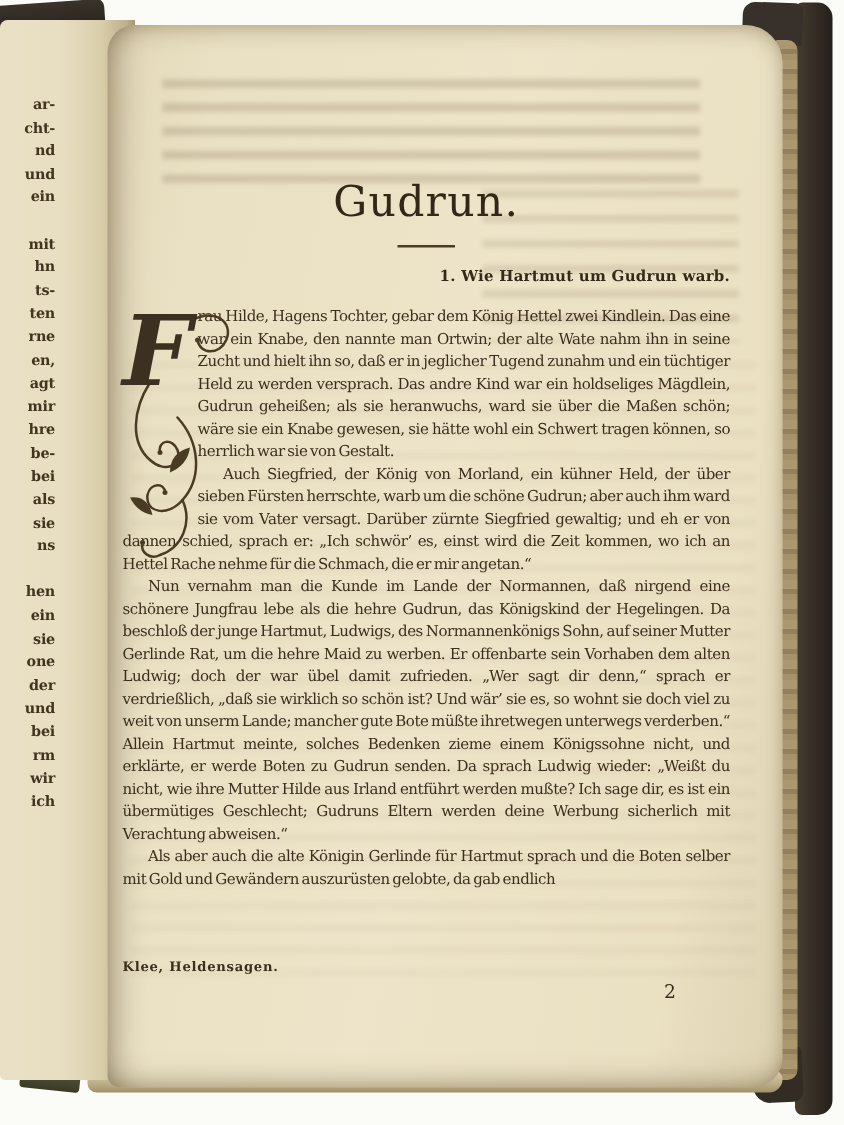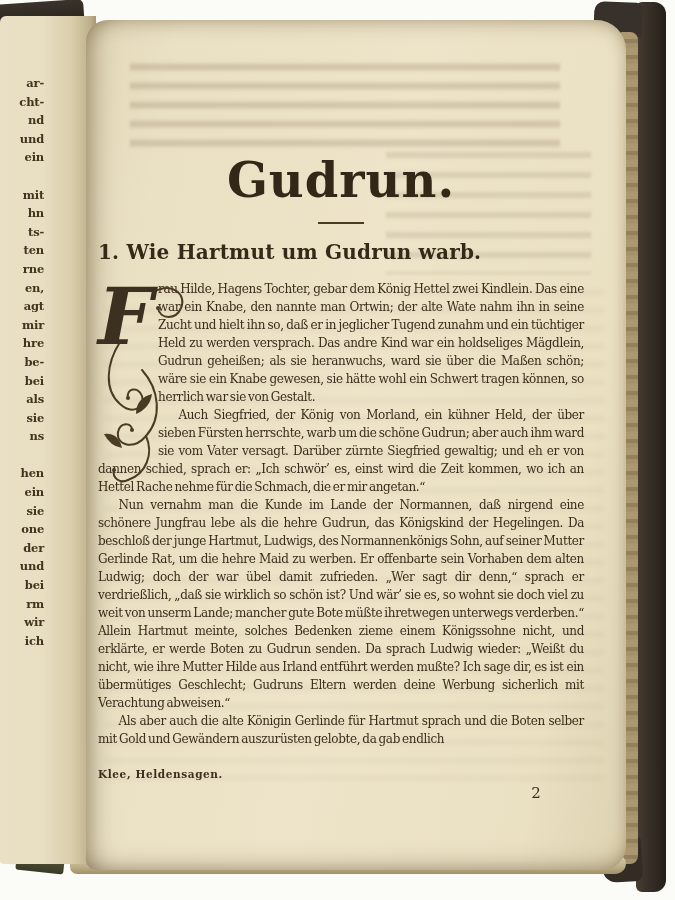"ar-" .left-page { padding-left: none -> 12px }
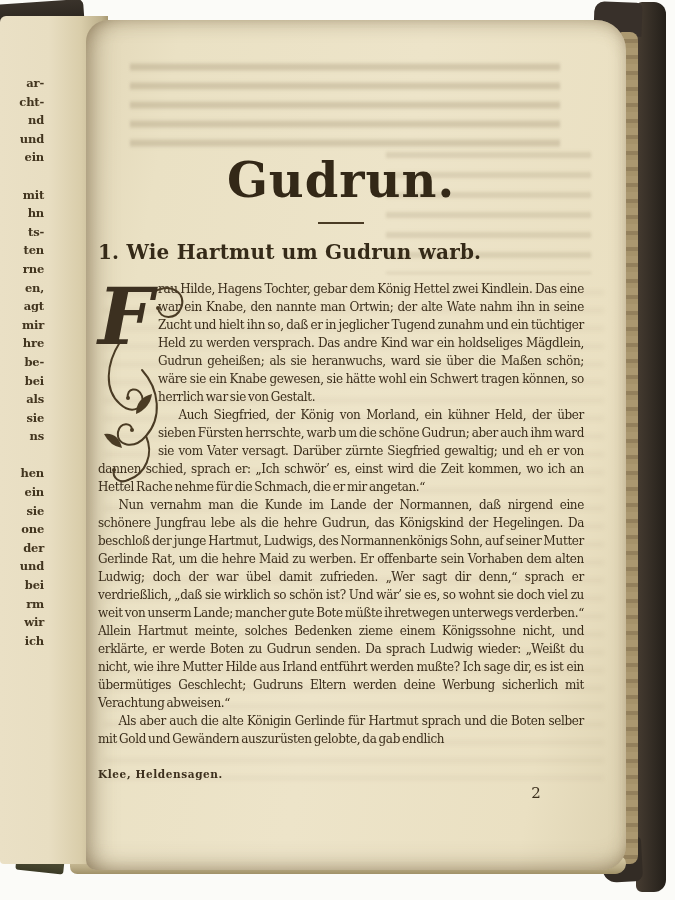"Gudrun." .page-title { font-size: 48px -> 34px; font-weight: bold -> normal; margin: 14px 0 0 0 -> 4px 0 0 0 }
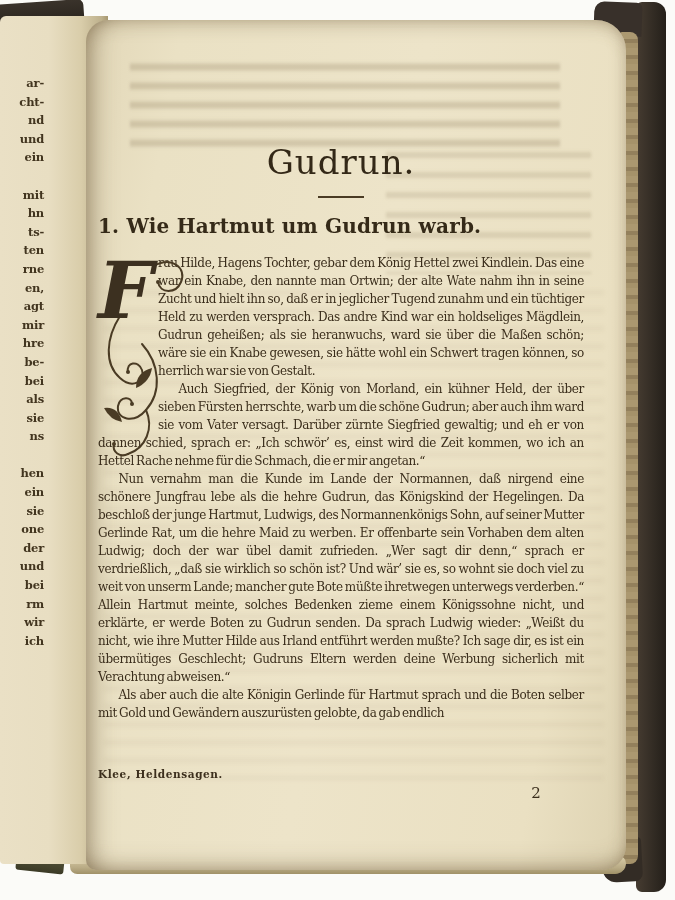"1. Wie Hartmut um Gudrun" .chapter-heading { font-size: 20px -> 12px; text-align: left -> right }
